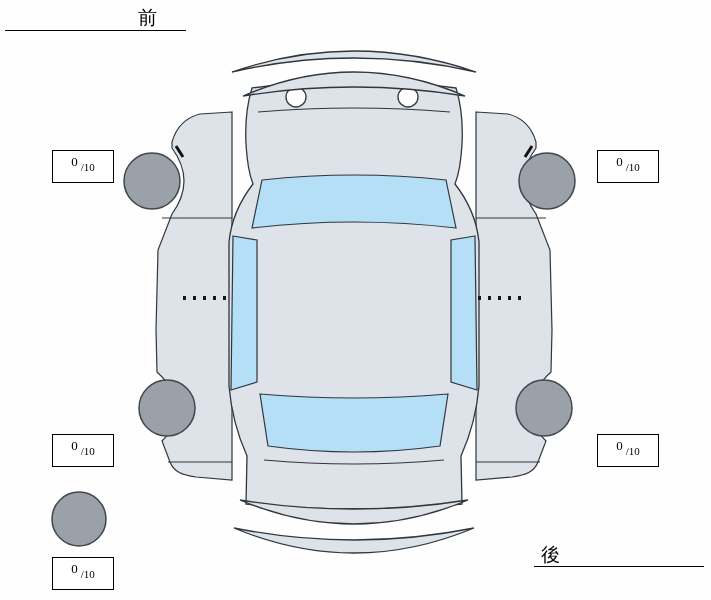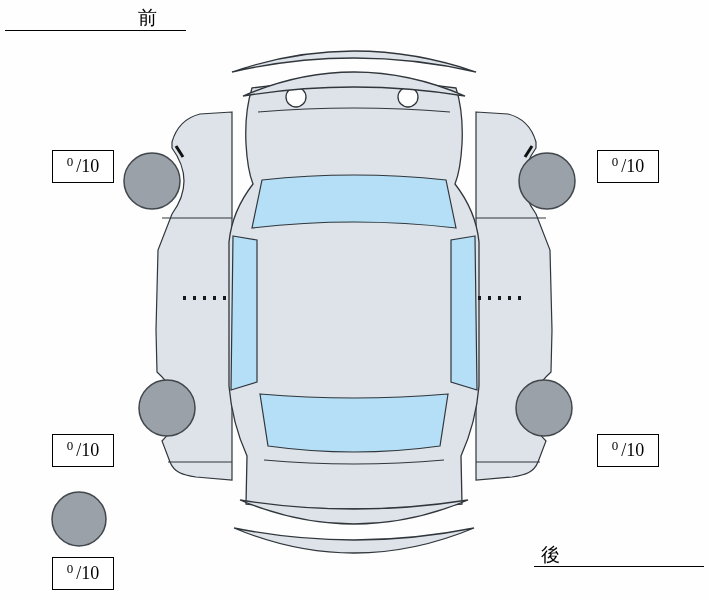"/10" .score-box .den { font-size: 18px -> 11px }
